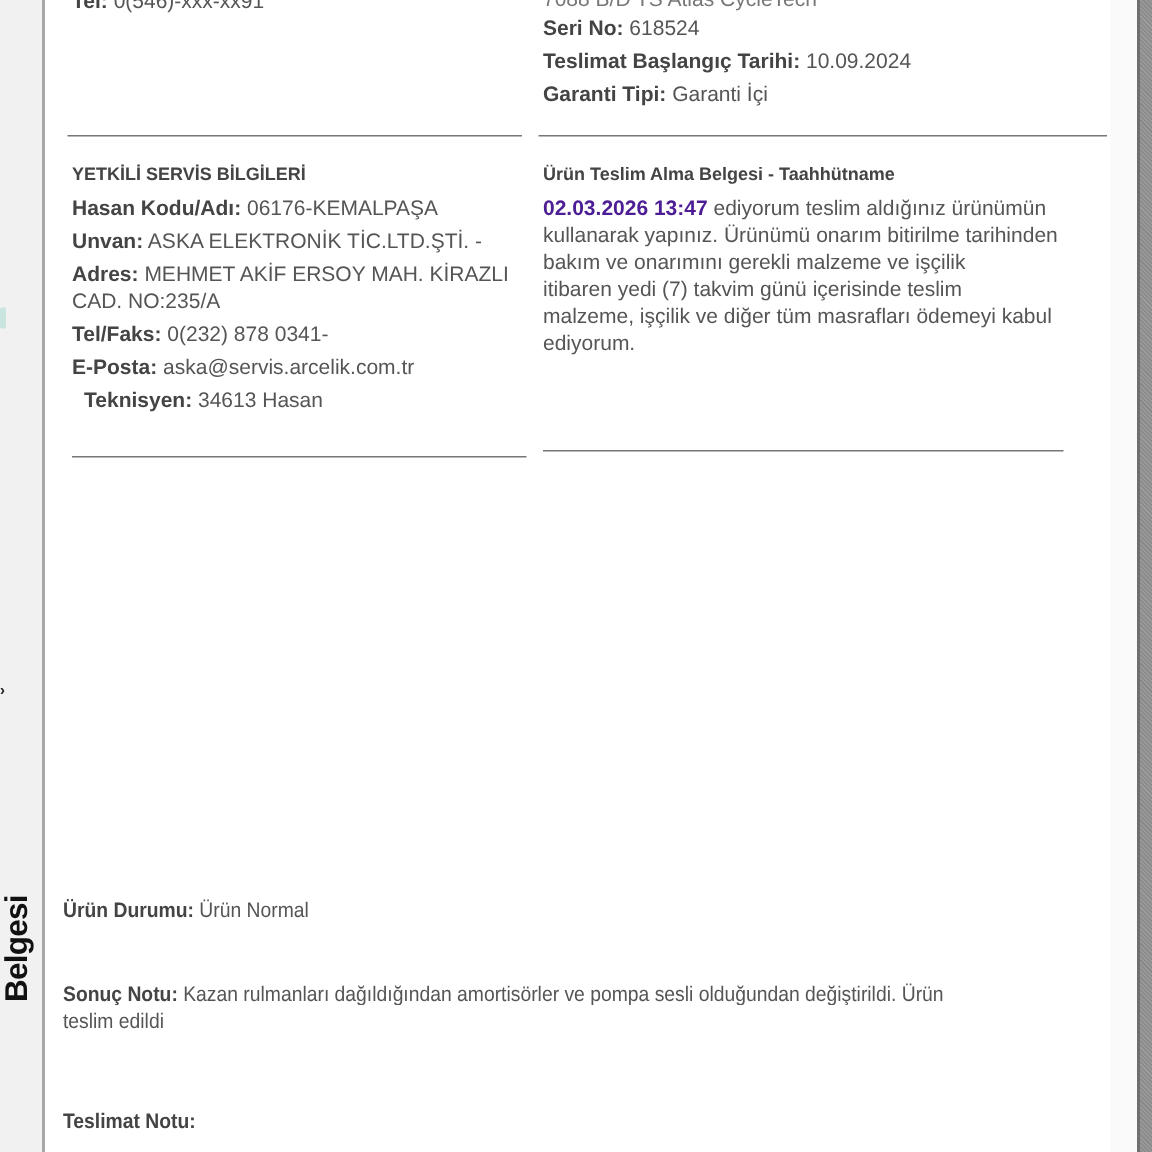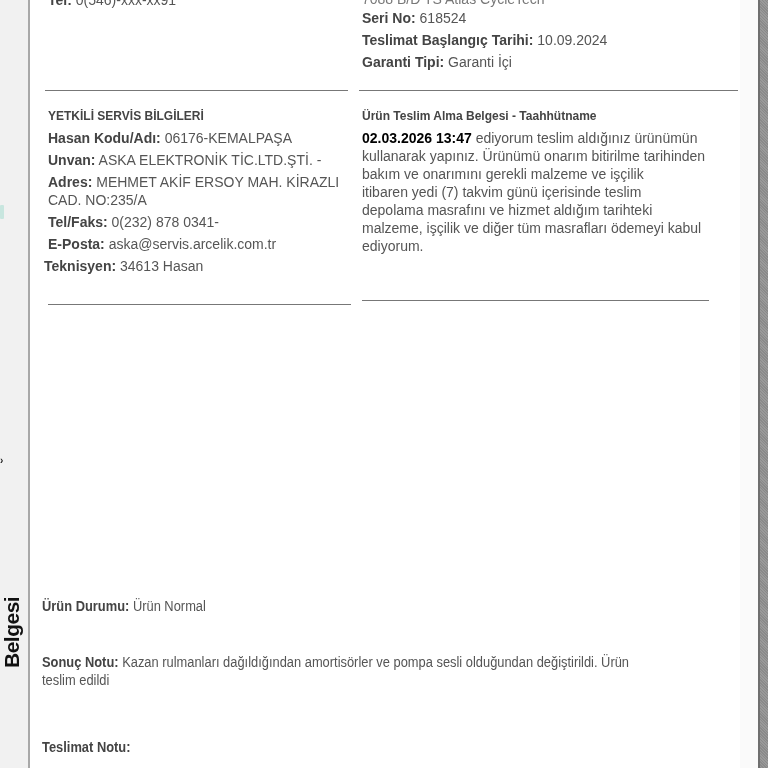"02.03.2026 13:47" .para b { color: #000000 -> #4c1d95 }
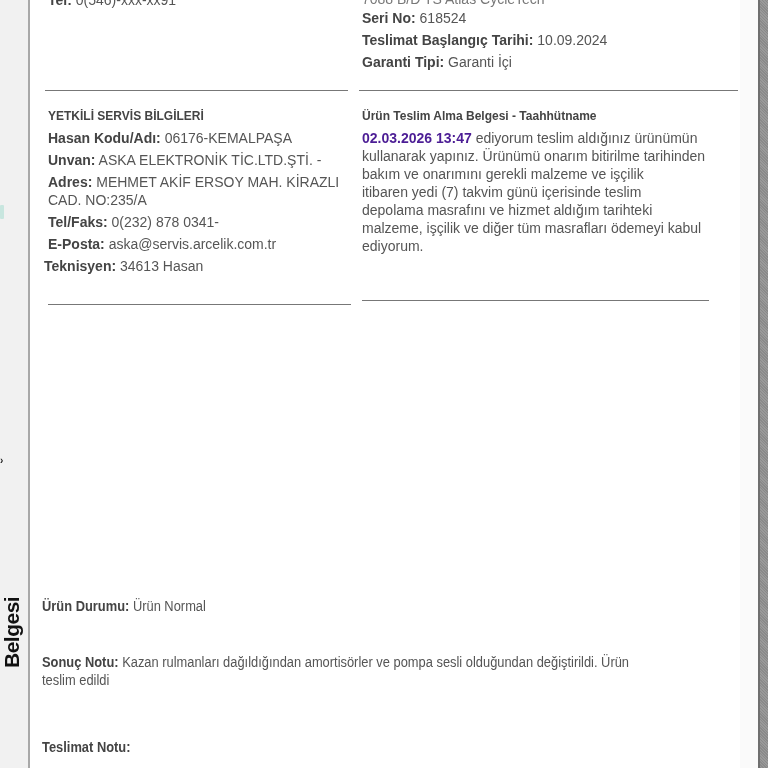"depolama masrafını ve hizmet aldığım" div { html: <div>depolama masrafını ve hizmet aldığım tarihteki</div> -> none }
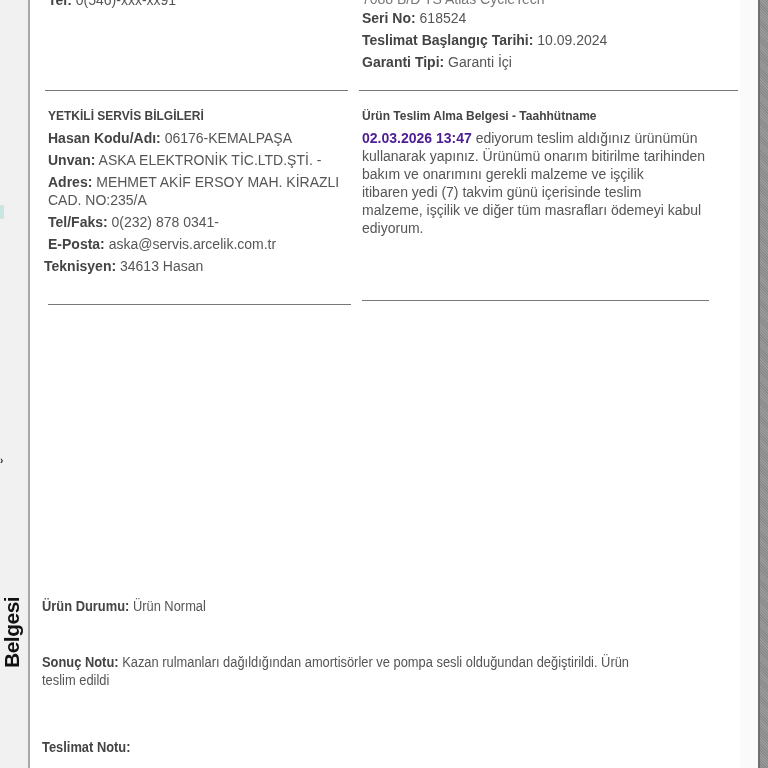"Teknisyen: 34613 Hasan" div.abs { left: 44px -> 56px }
